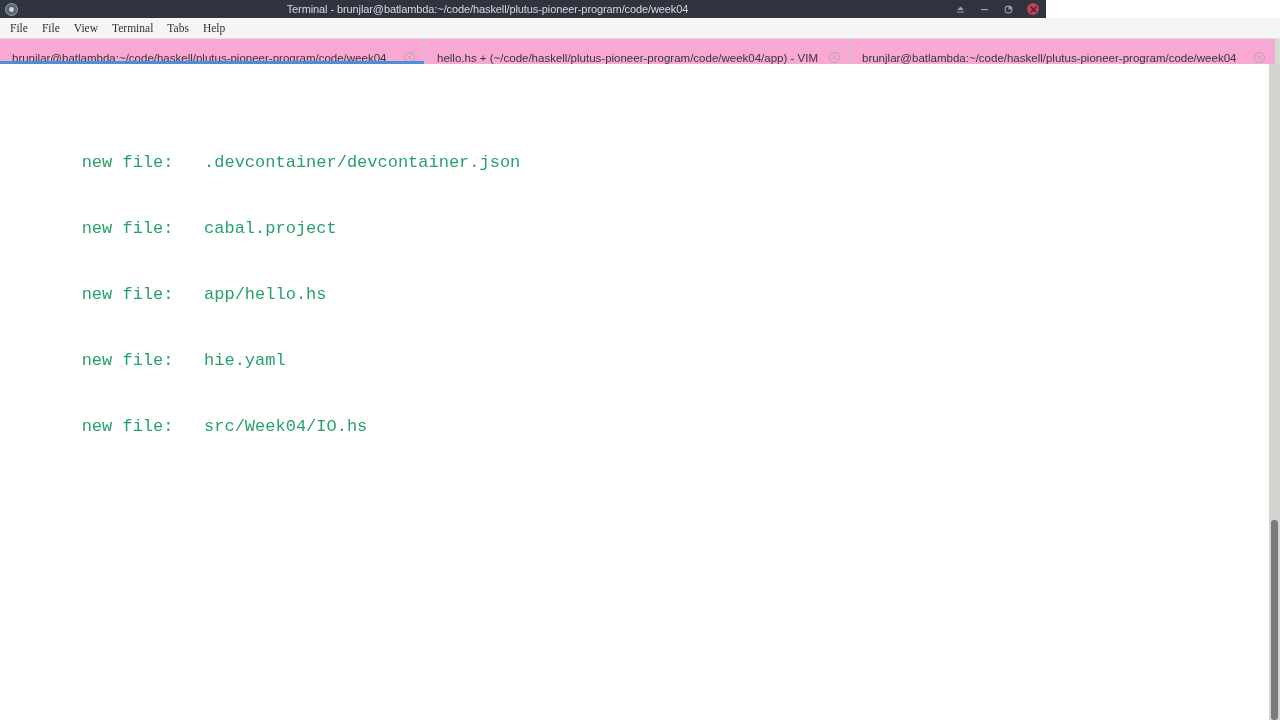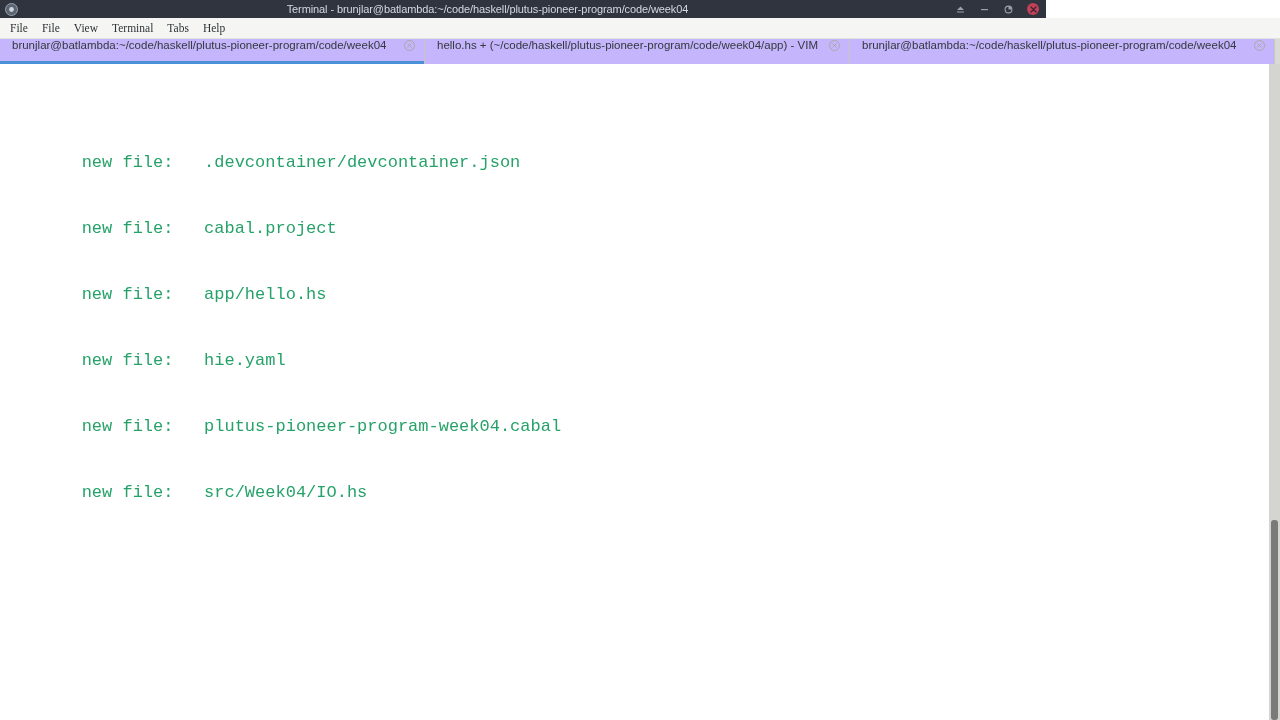"brunjlar@batlambda:~/code/haskell/plutus" #tabbar .tab { align-items: flex-start -> flex-end; background: #c4b5fd -> #f9a8d4 }
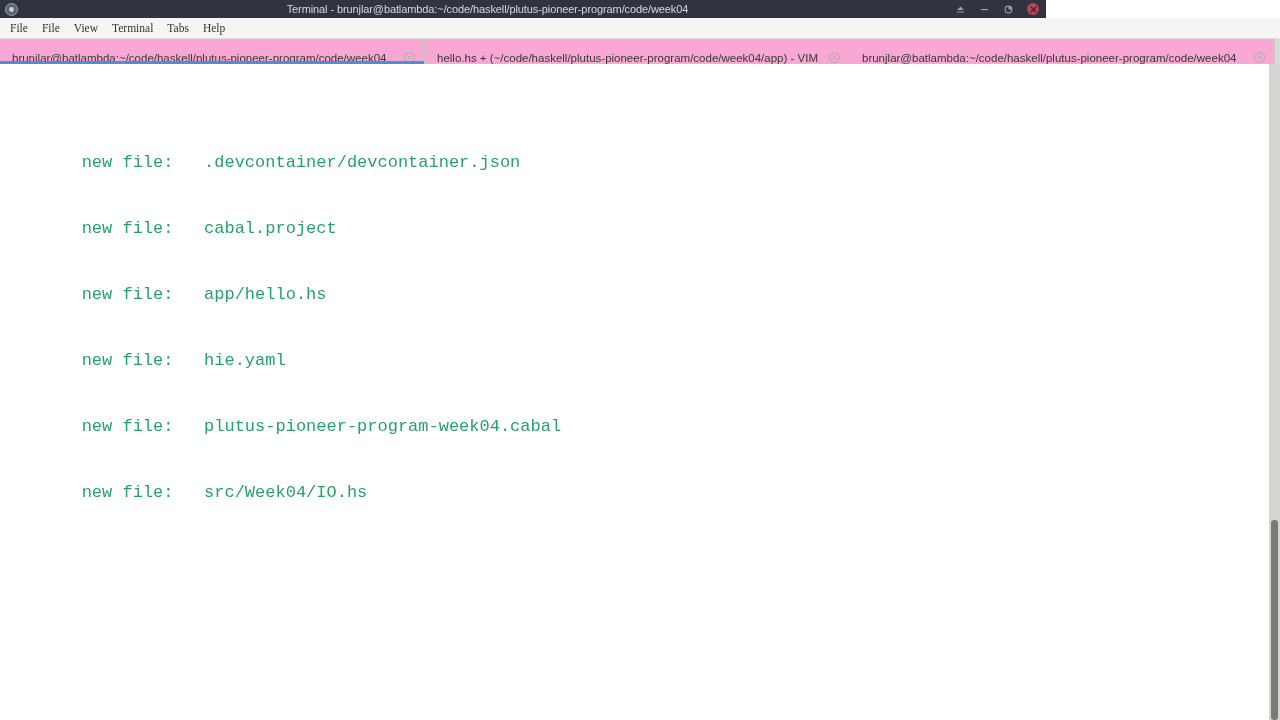"new file: plutus-pioneer-program-week04.cabal" div.line { html: <div><span> </span><span>new file:</span><span> </span><span>plutus-pioneer-program-week04.cabal</span></div> -> none }
